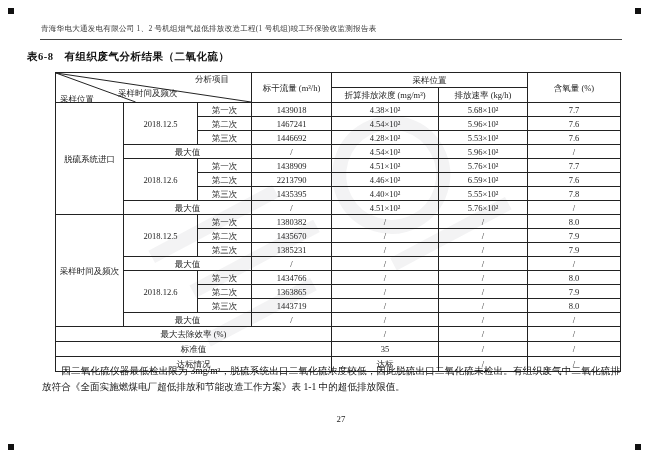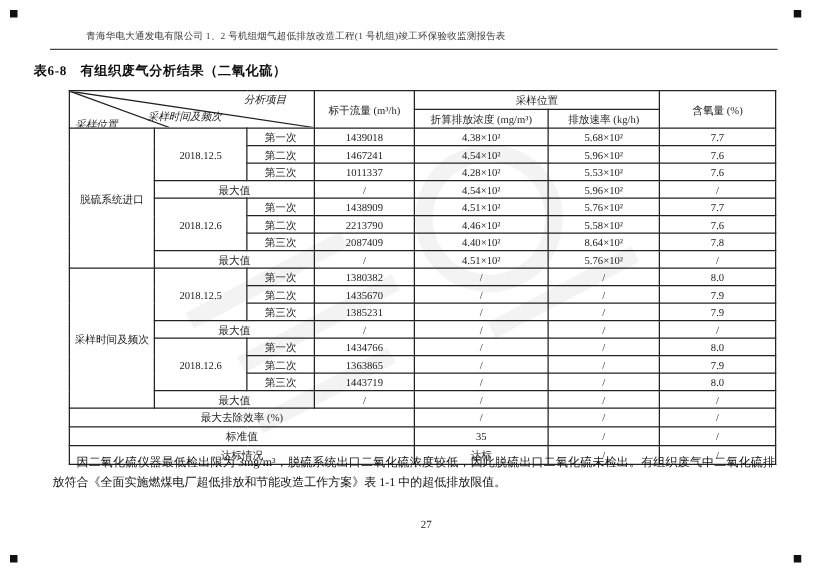"青海华电大通发电有限公司 1、2 号机组烟气超低排放改造工程(1" .doc-header { margin-left: 28px -> none }
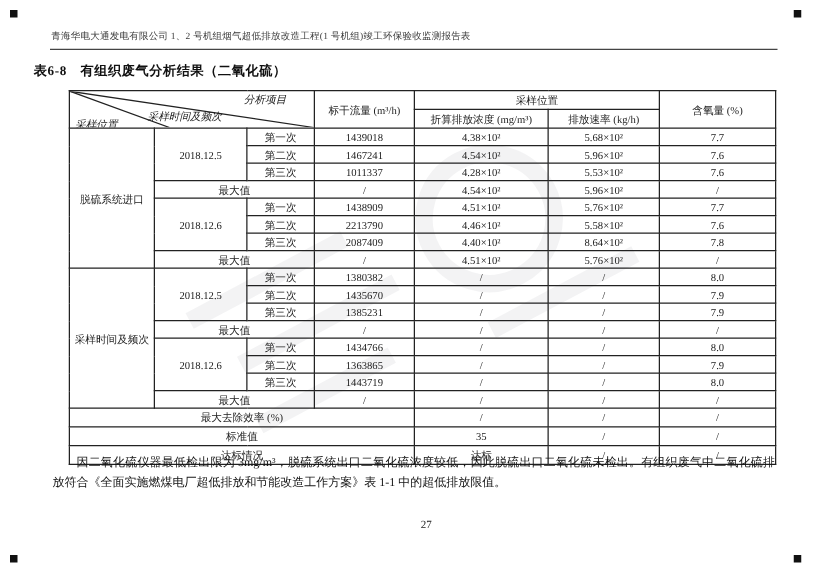"分析项目" .diag-cell { font-style: italic -> none }
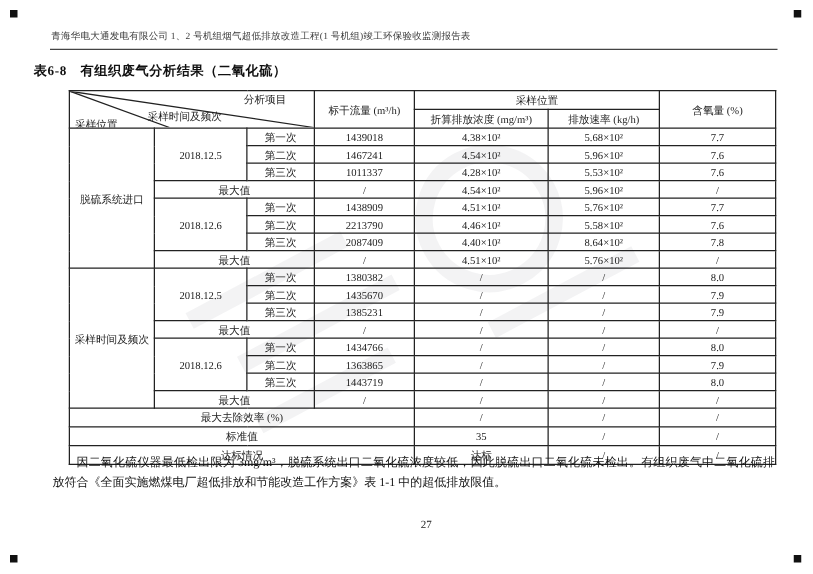"1011337" td { text: 1011337 -> 1446692 }
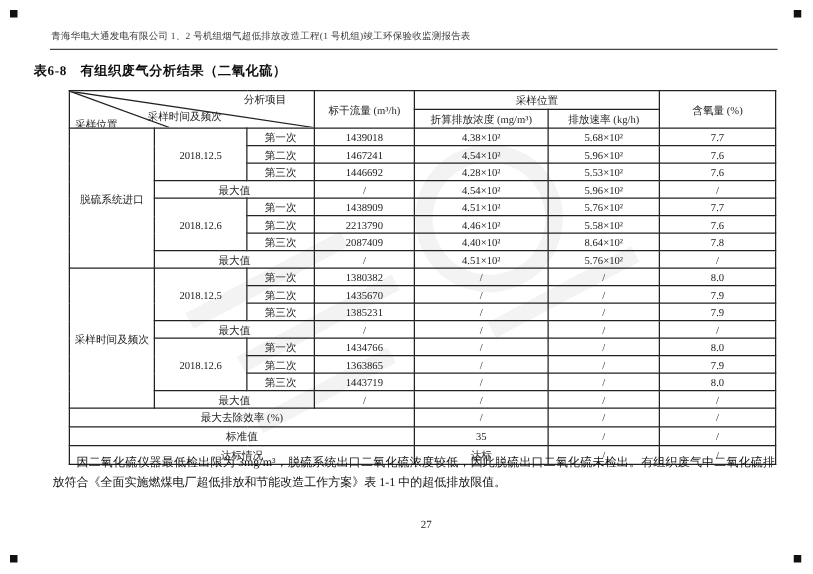"5.58×10²" td { text: 5.58 -> 6.59 }
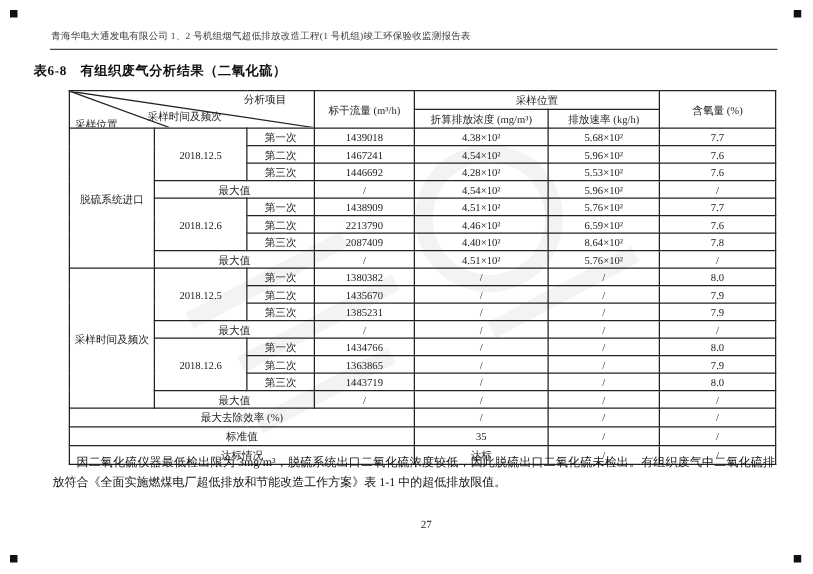"2087409" td { text: 2087409 -> 1435395 }
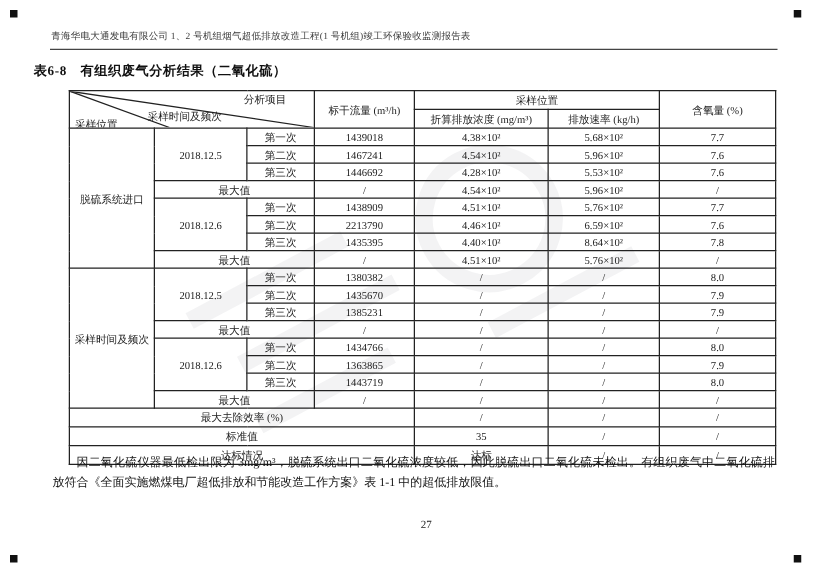"8.64×10²" td { text: 8.64 -> 5.55 }
